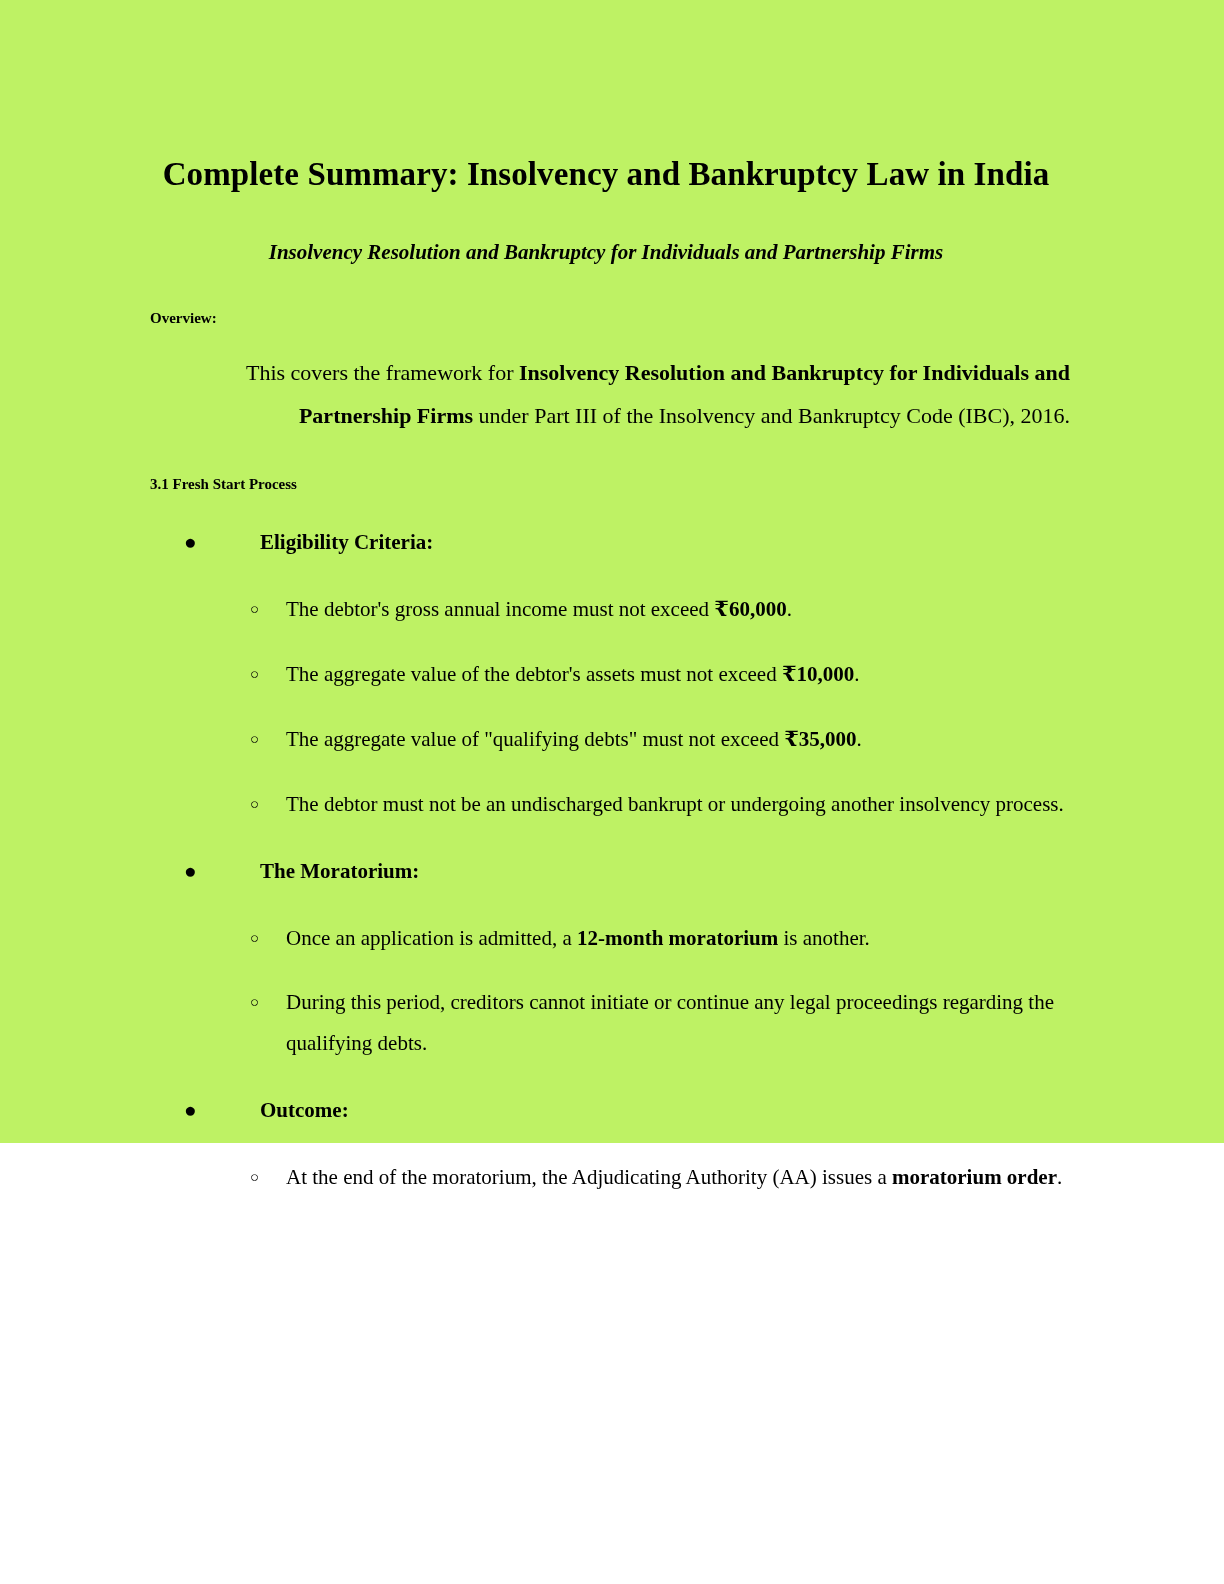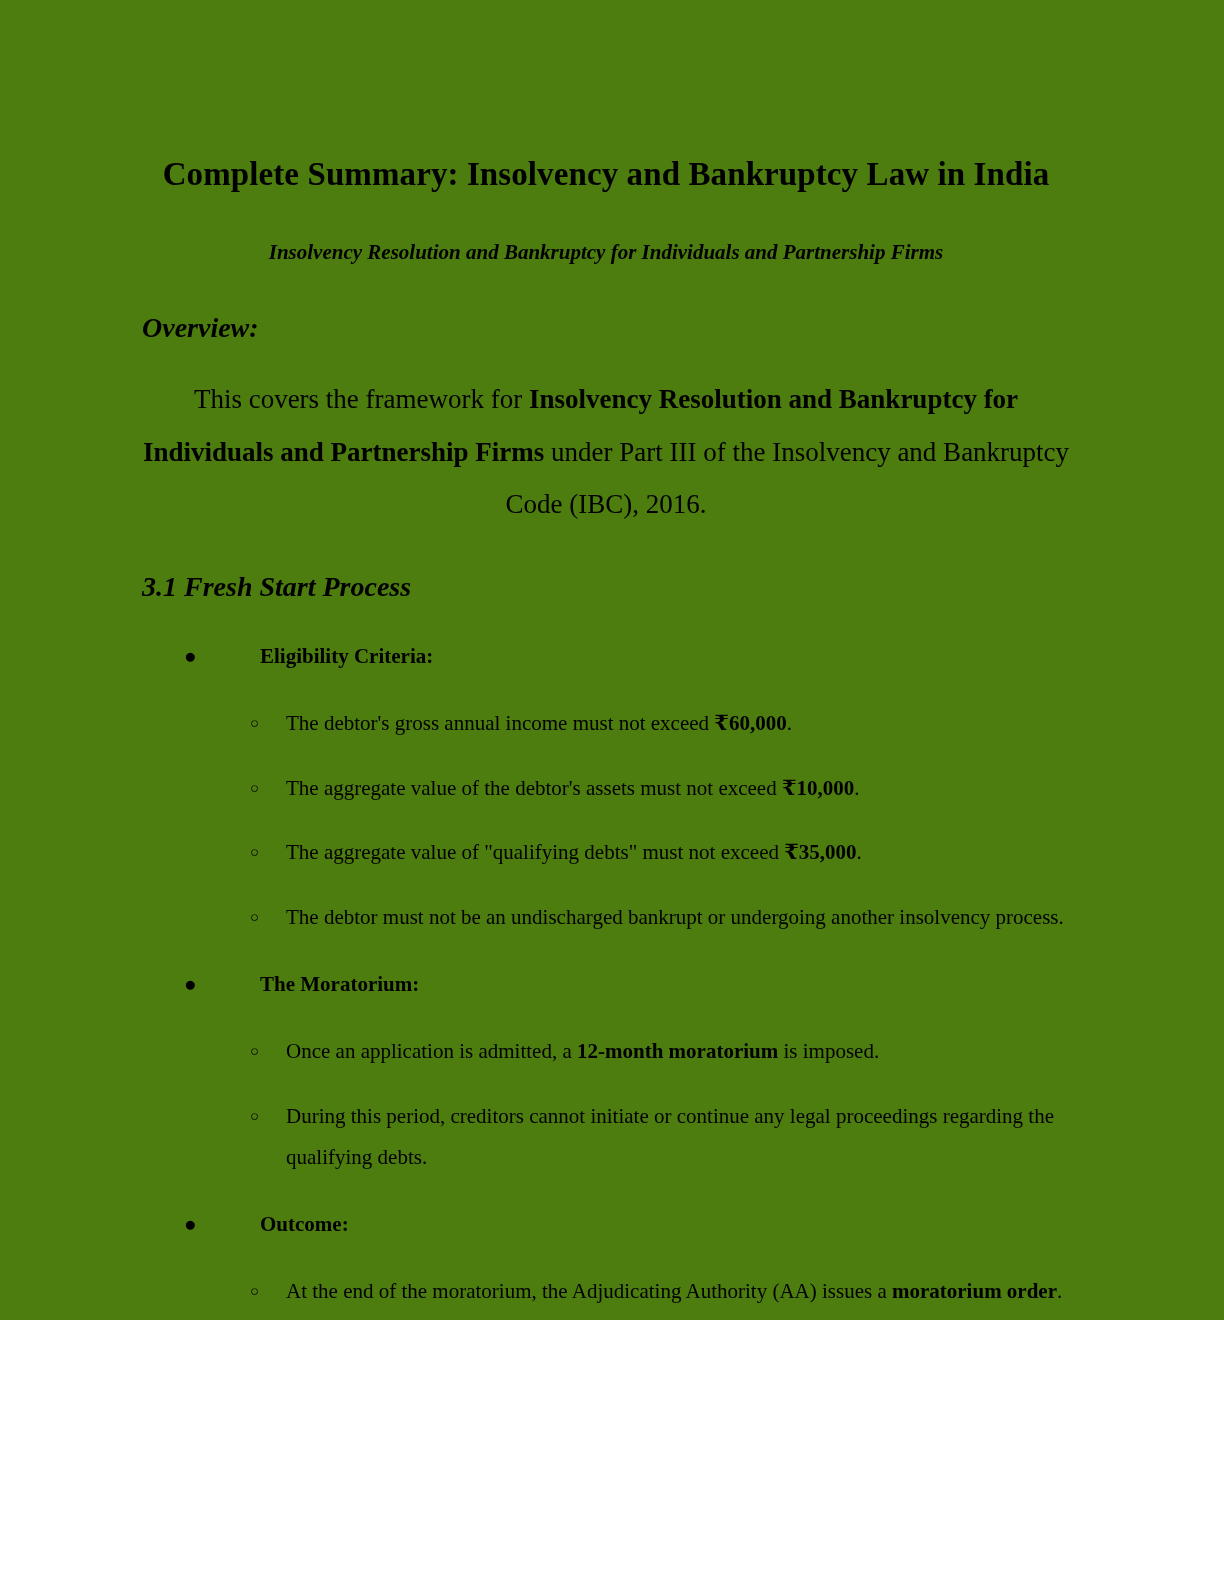"Complete Summary: Insolvency and" .page { background: #4d7c0f -> #bef264; height: 1320px -> 1143px }
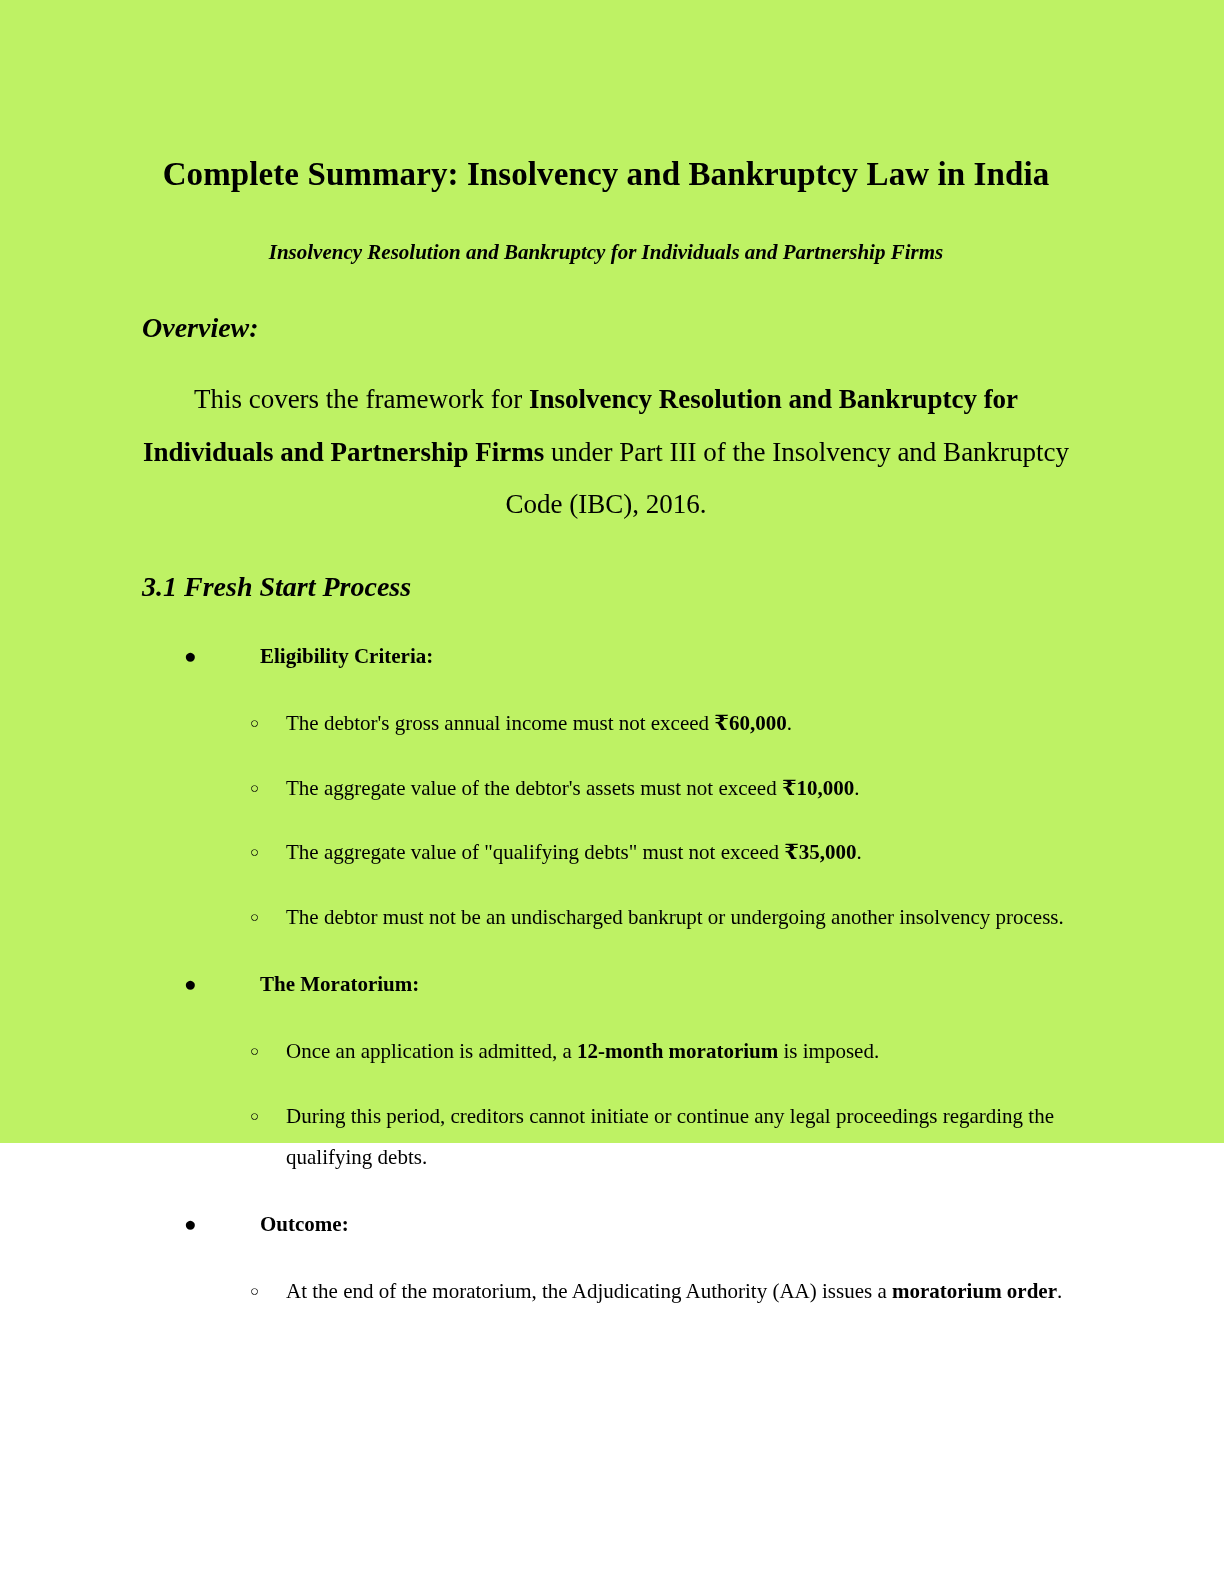"Overview:" .section-heading { font-size: 28px -> 15px; font-style: italic -> none; margin: 34px 0 0 0 -> 34px 0 0 8px }
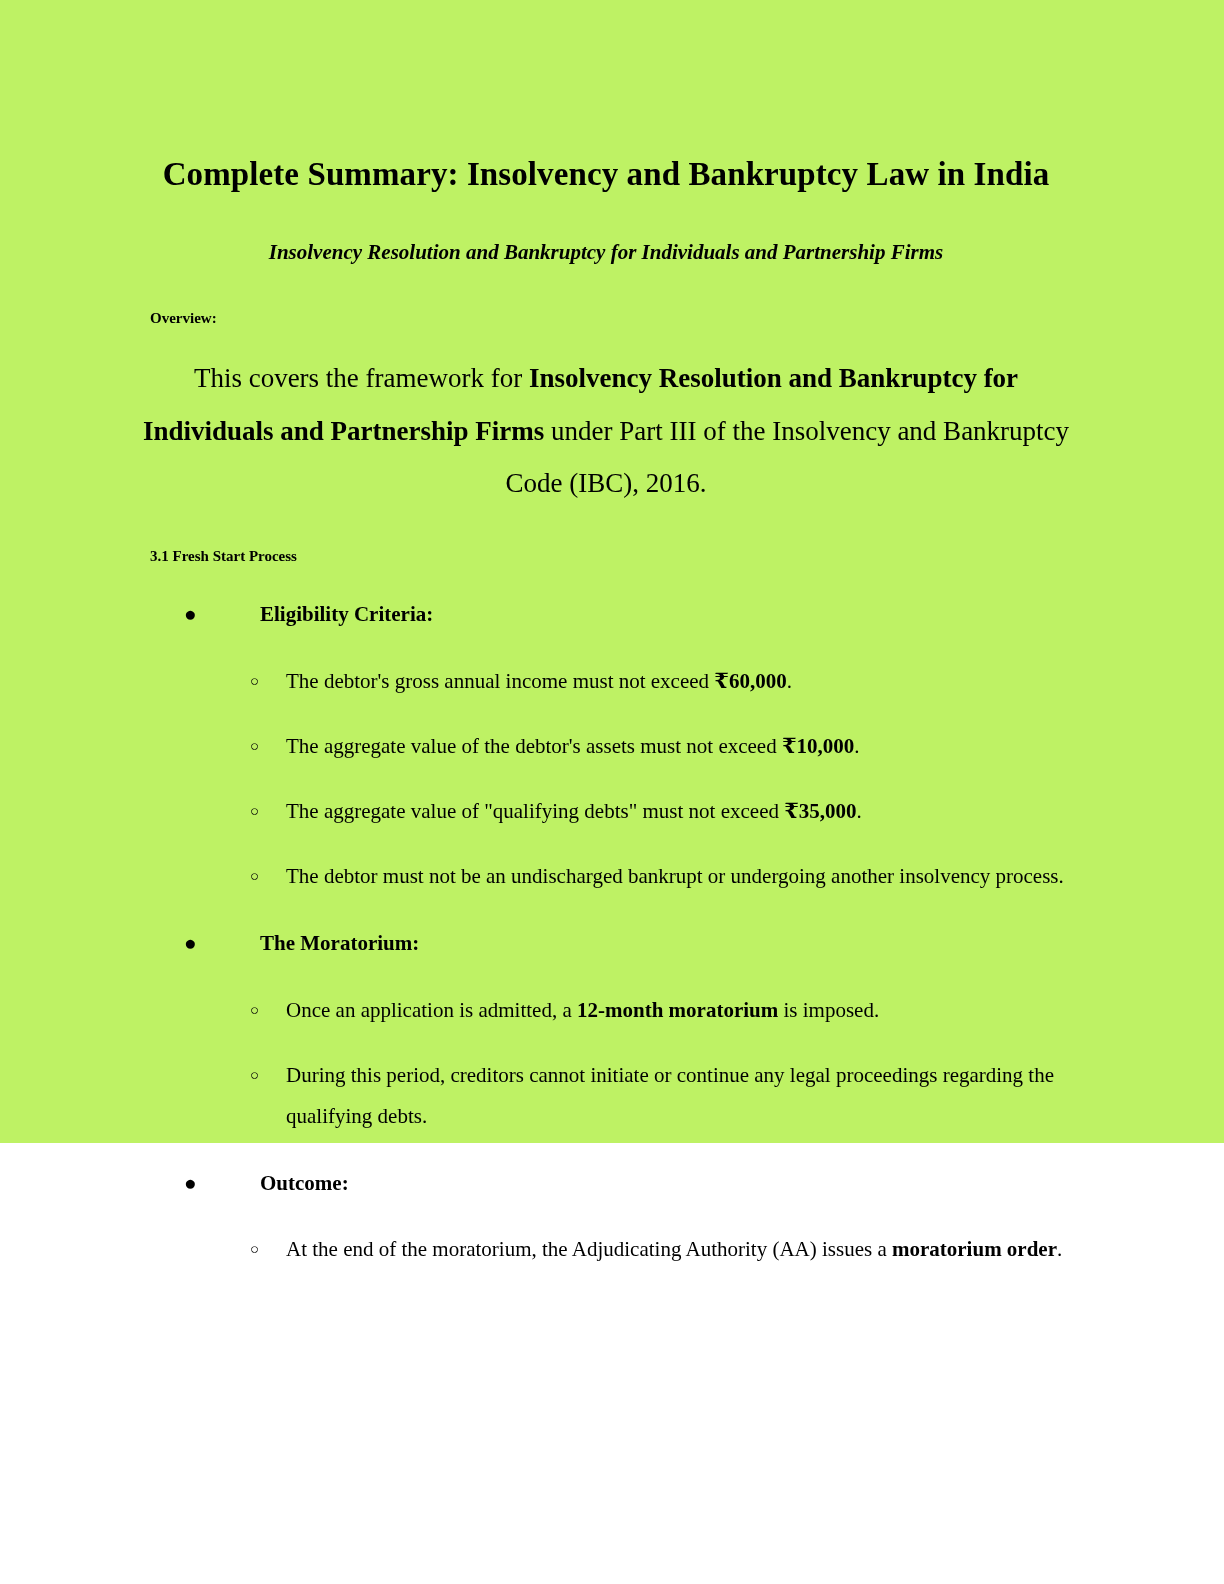"This covers the framework for" .para { font-size: 27px -> 22px; text-align: center -> right }
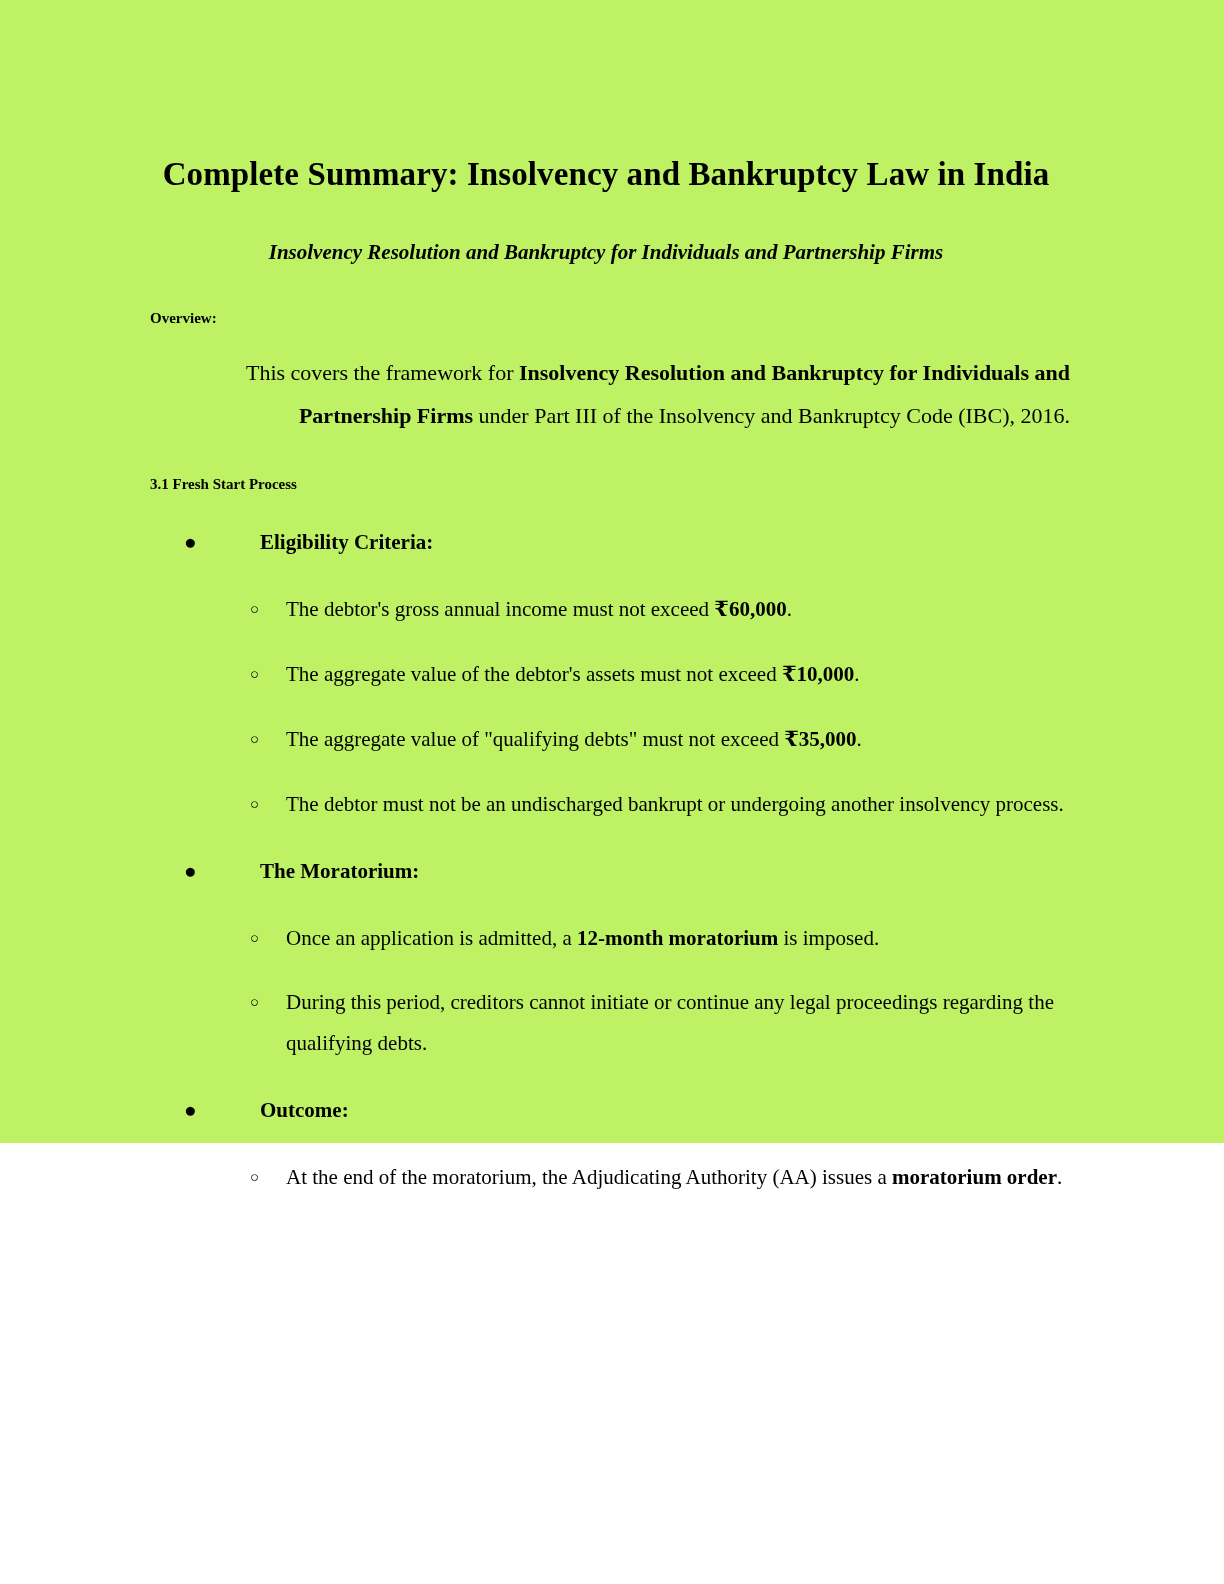"is imposed." span { text: imposed -> another }
